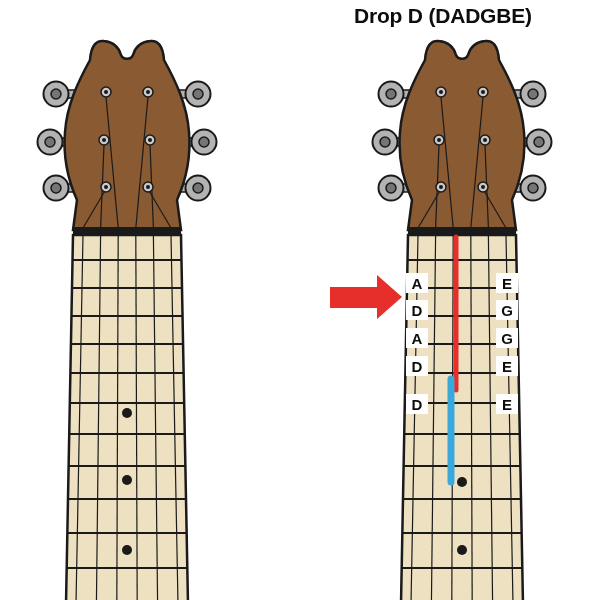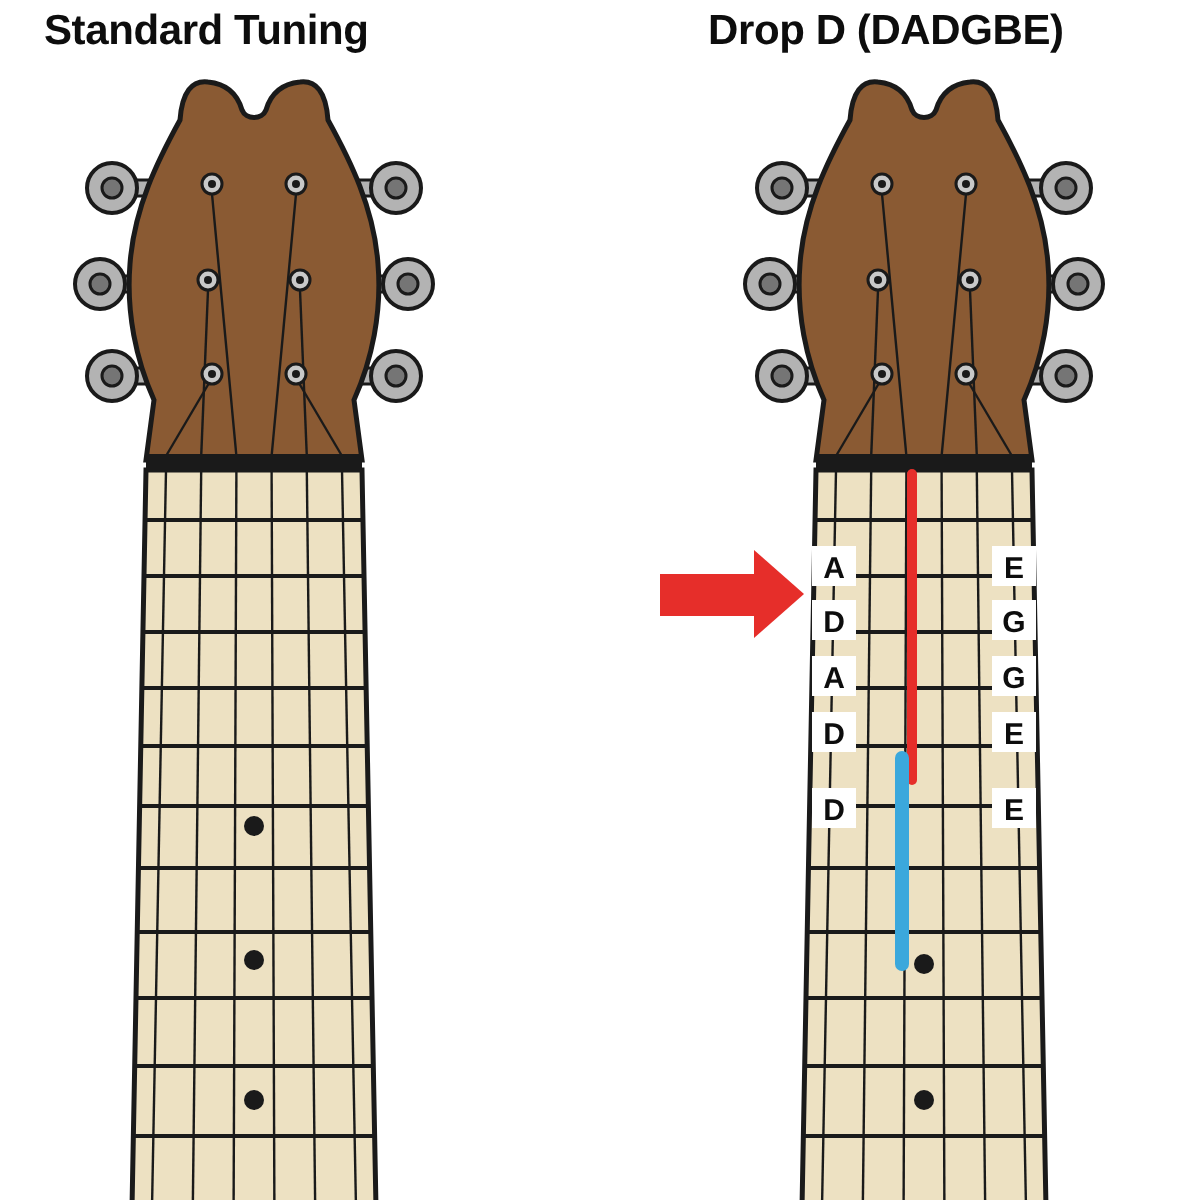"Standard Tuning" div.title { html: <div>Standard Tuning</div> -> none }
